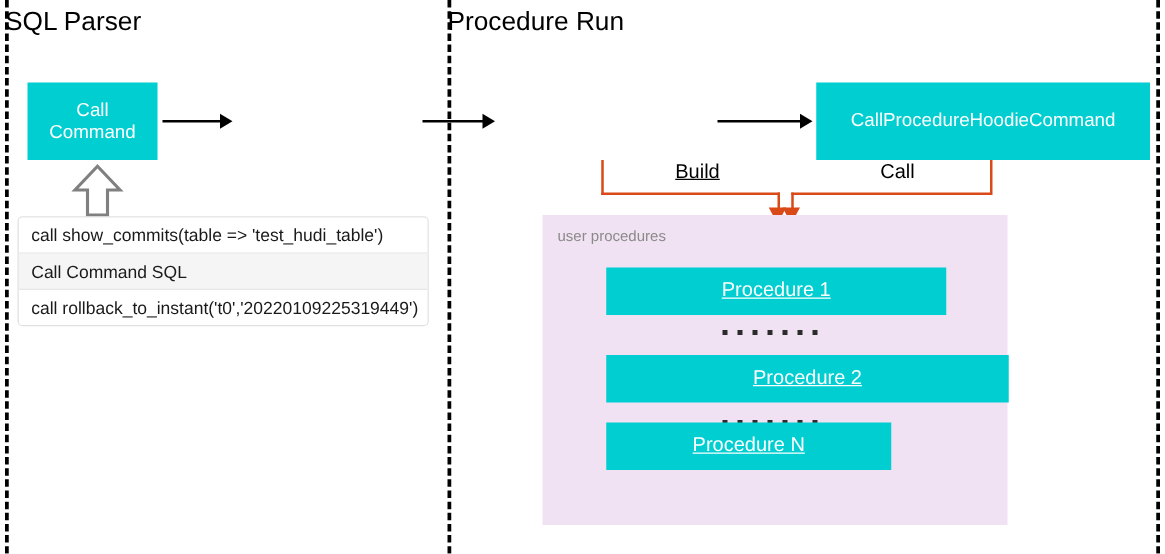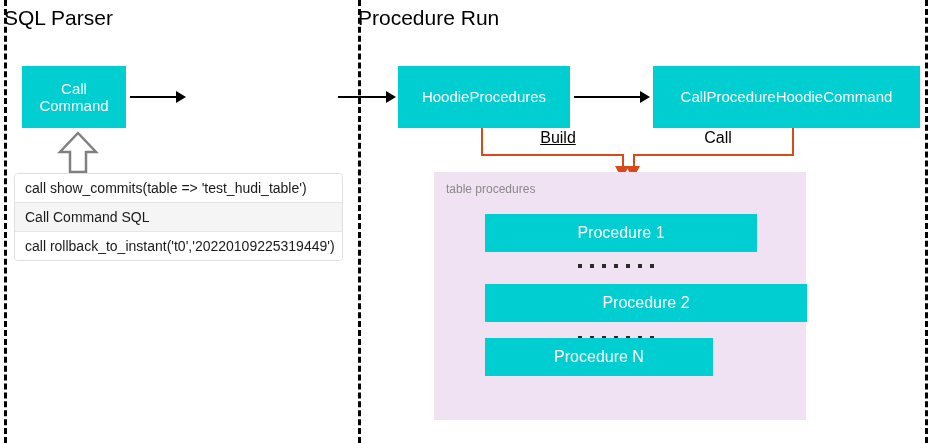"HoodieProcedures" div.node { html: <div> <span>HoodieProcedures</span> </div> -> none }
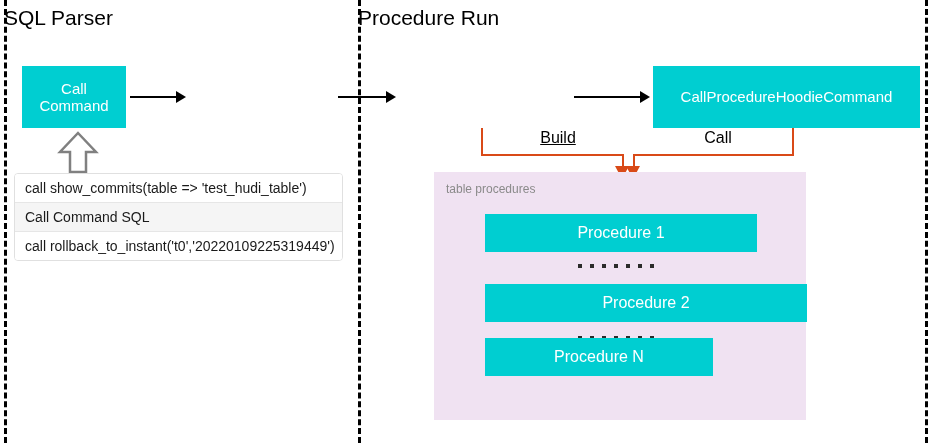"table procedures" div.proc-panel-label { text: table -> user }
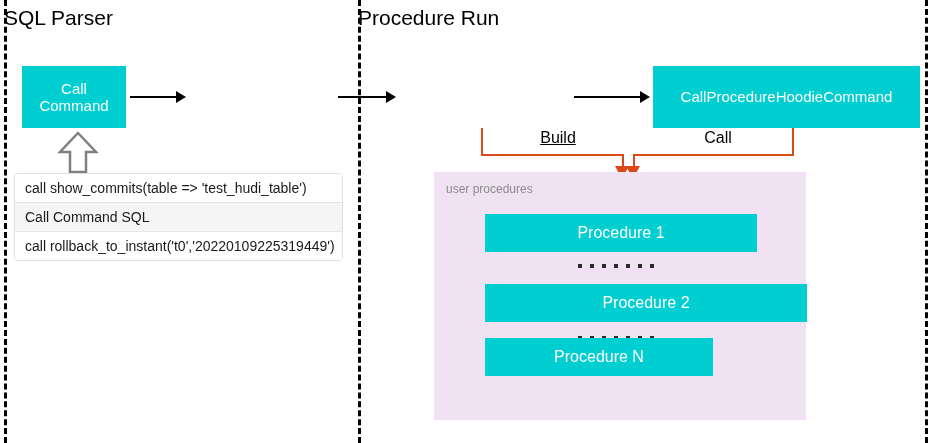"Procedure 1" .proc-box { text-decoration: none -> underline }
